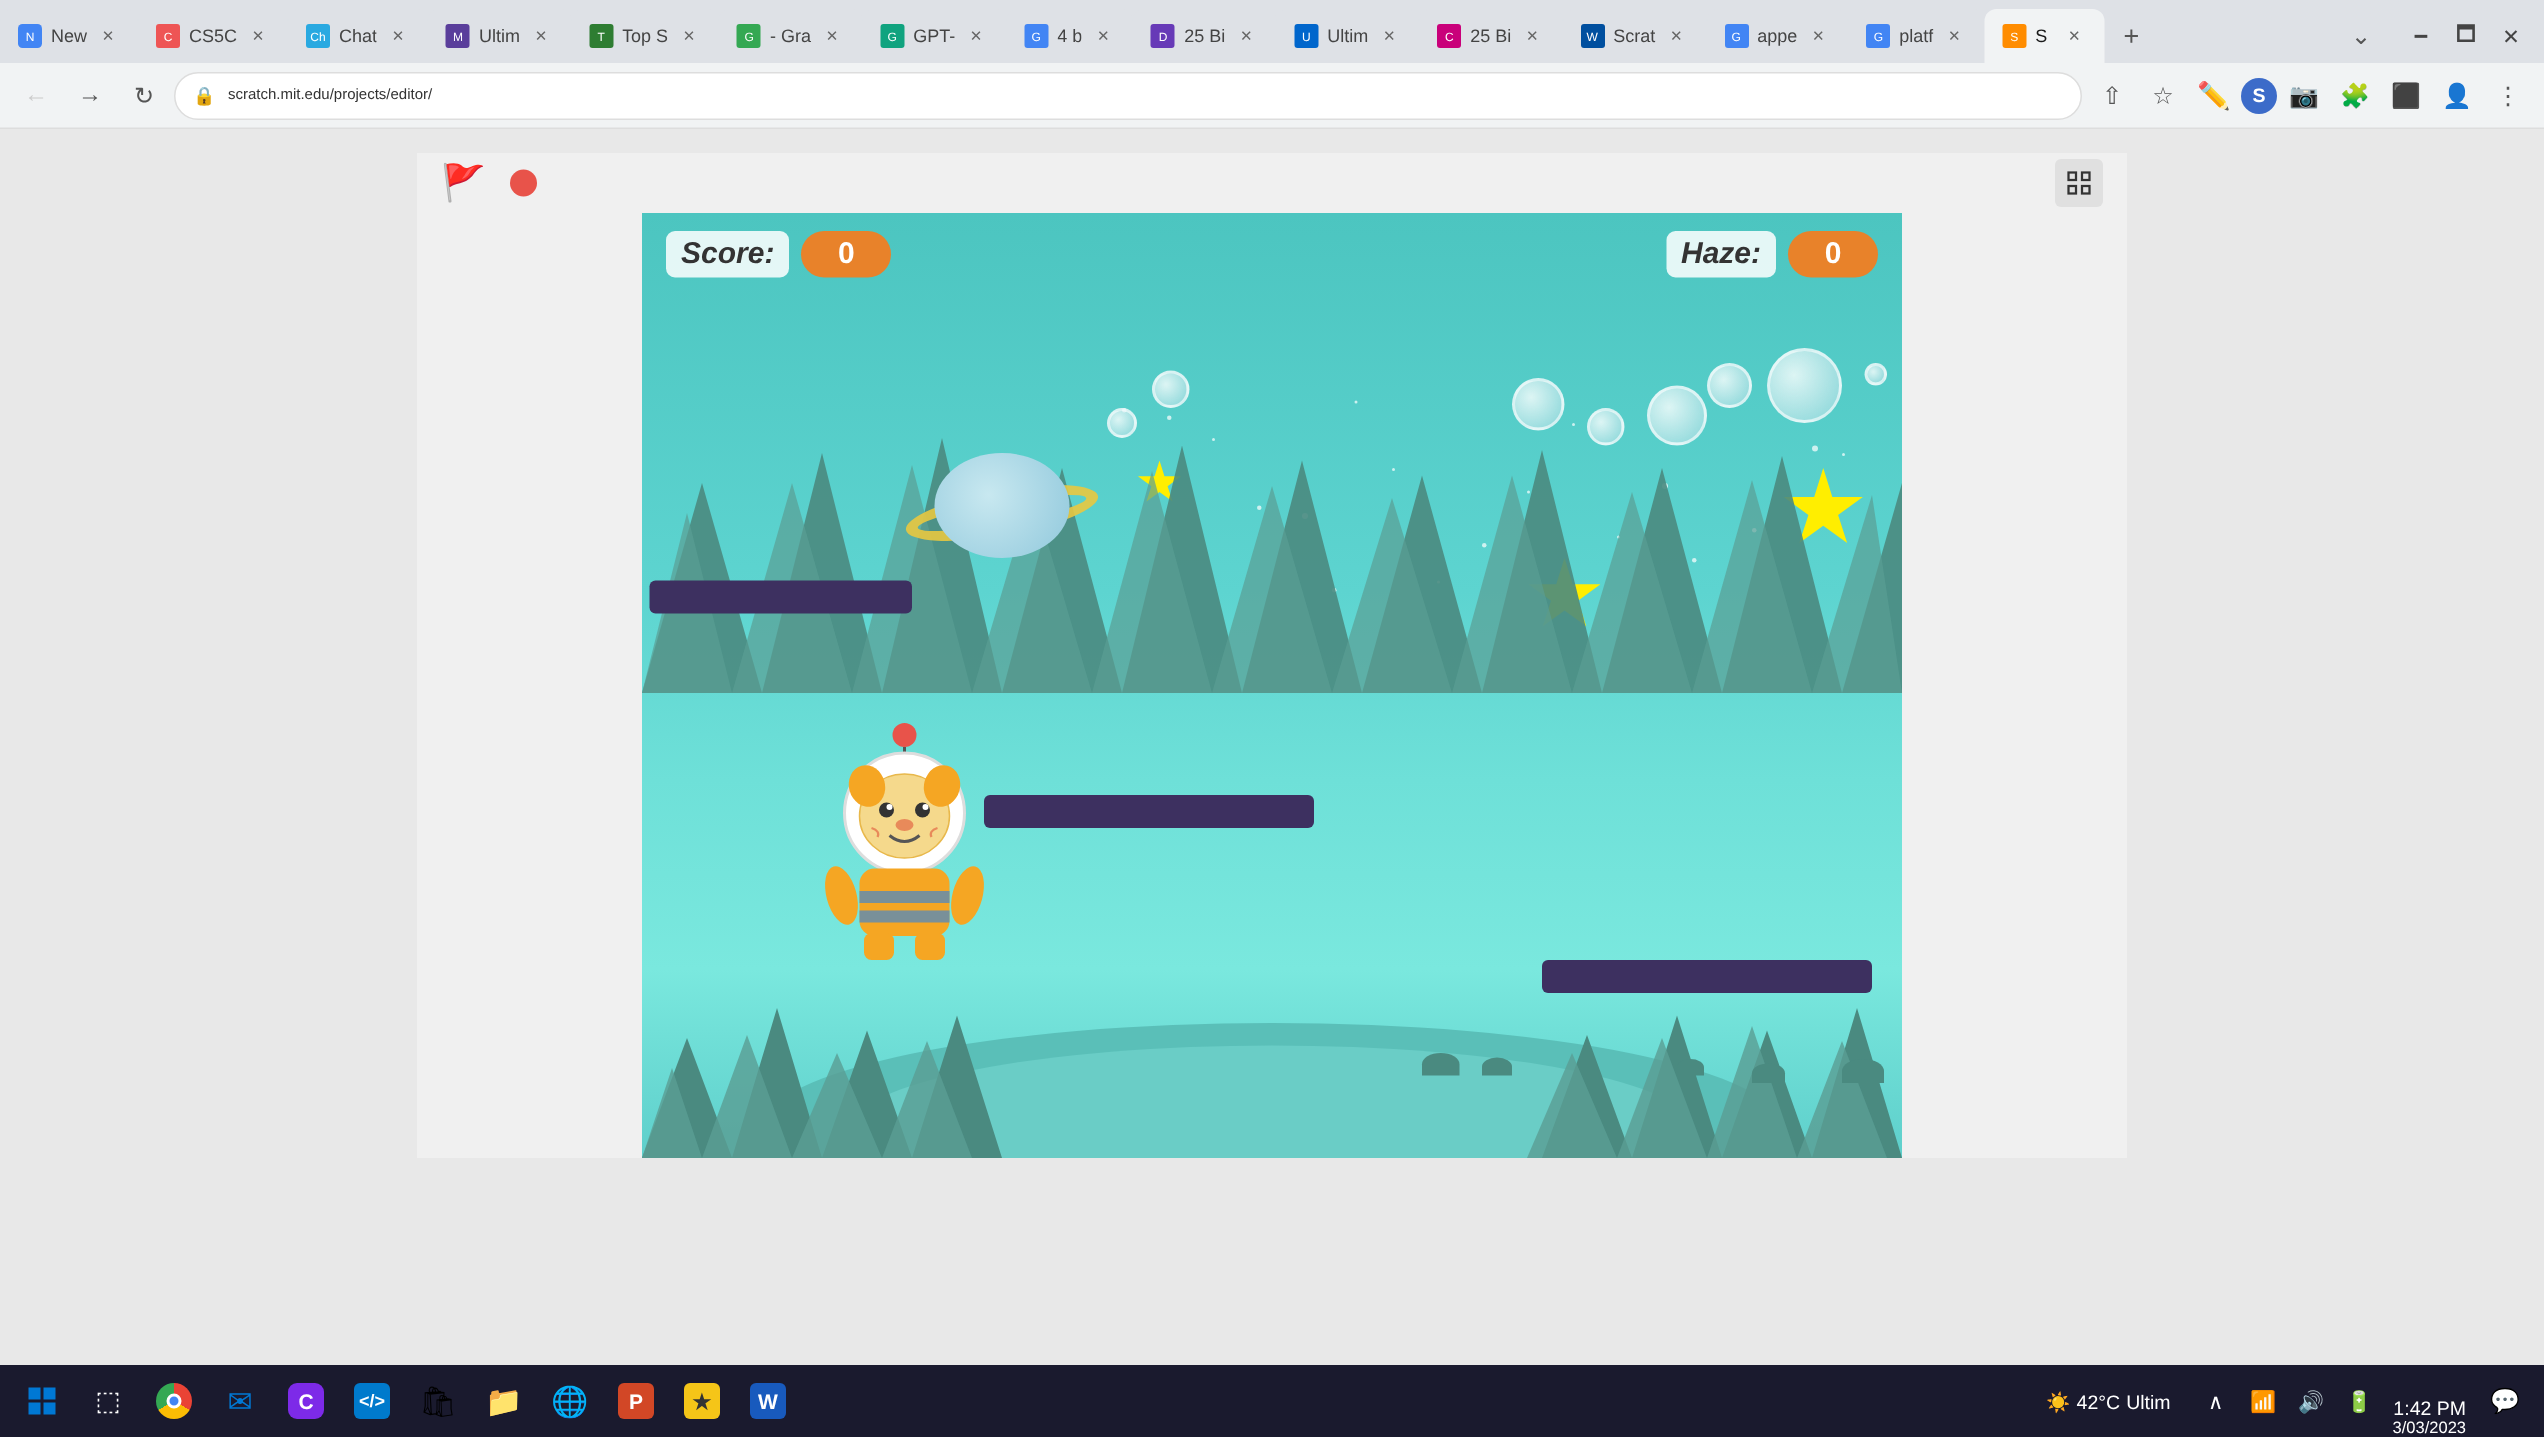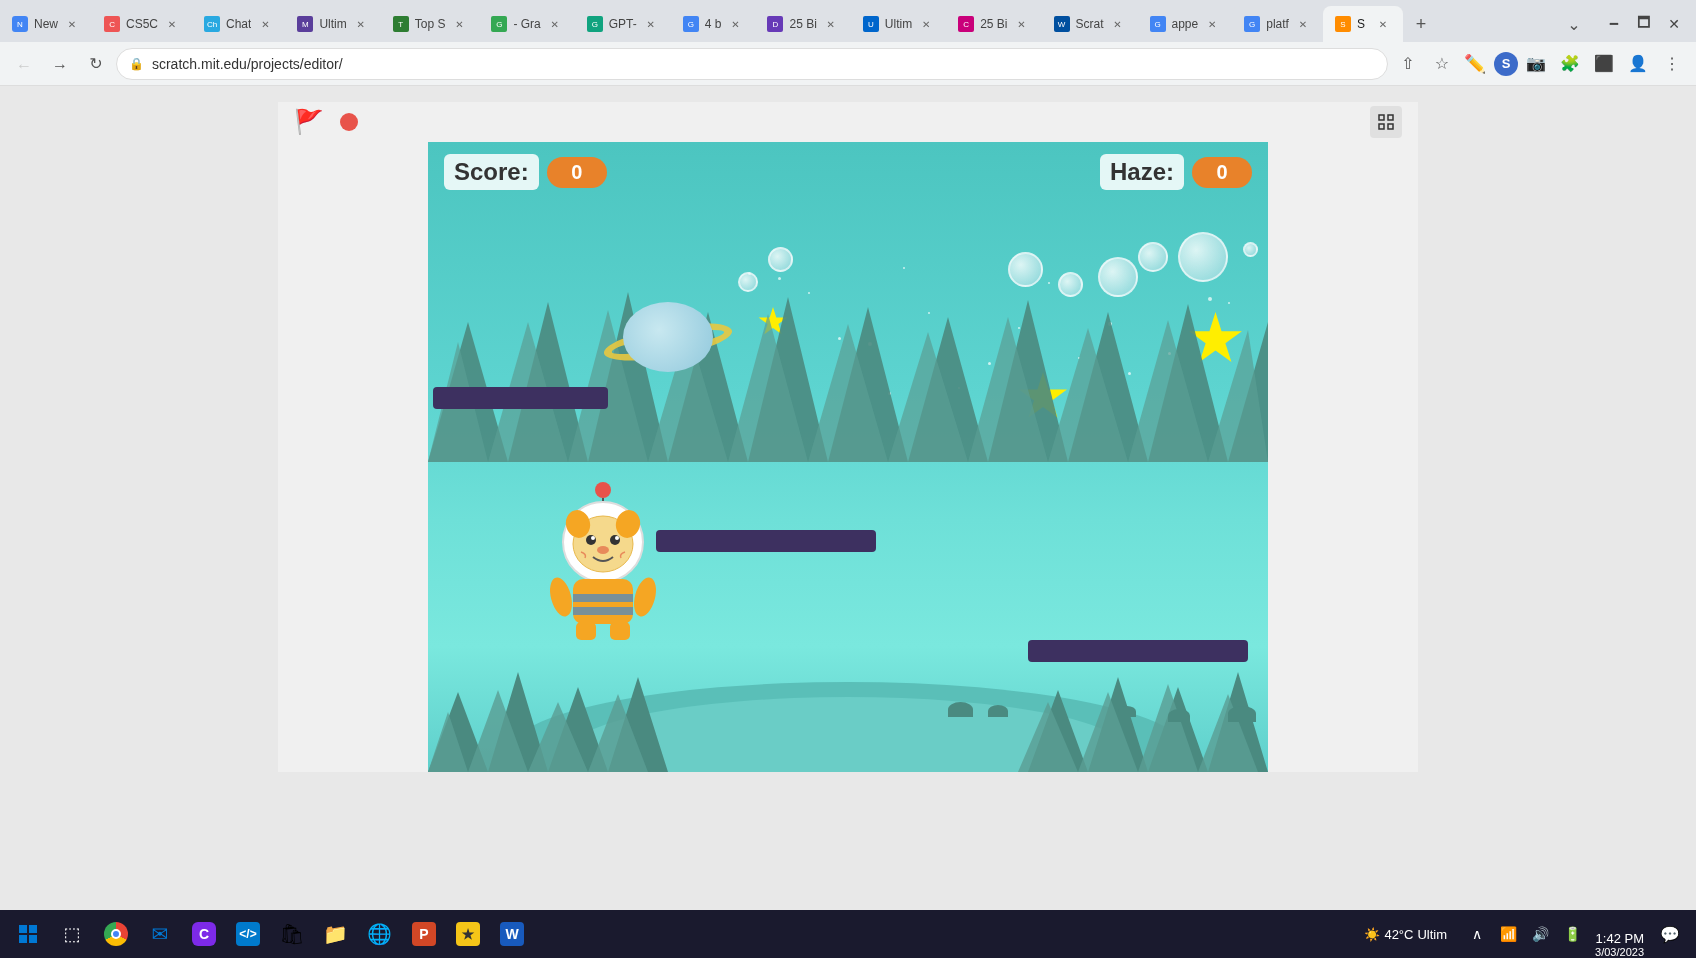"scratch.mit.edu/projects/editor/" .address-text { font-size: 14px -> 10px }
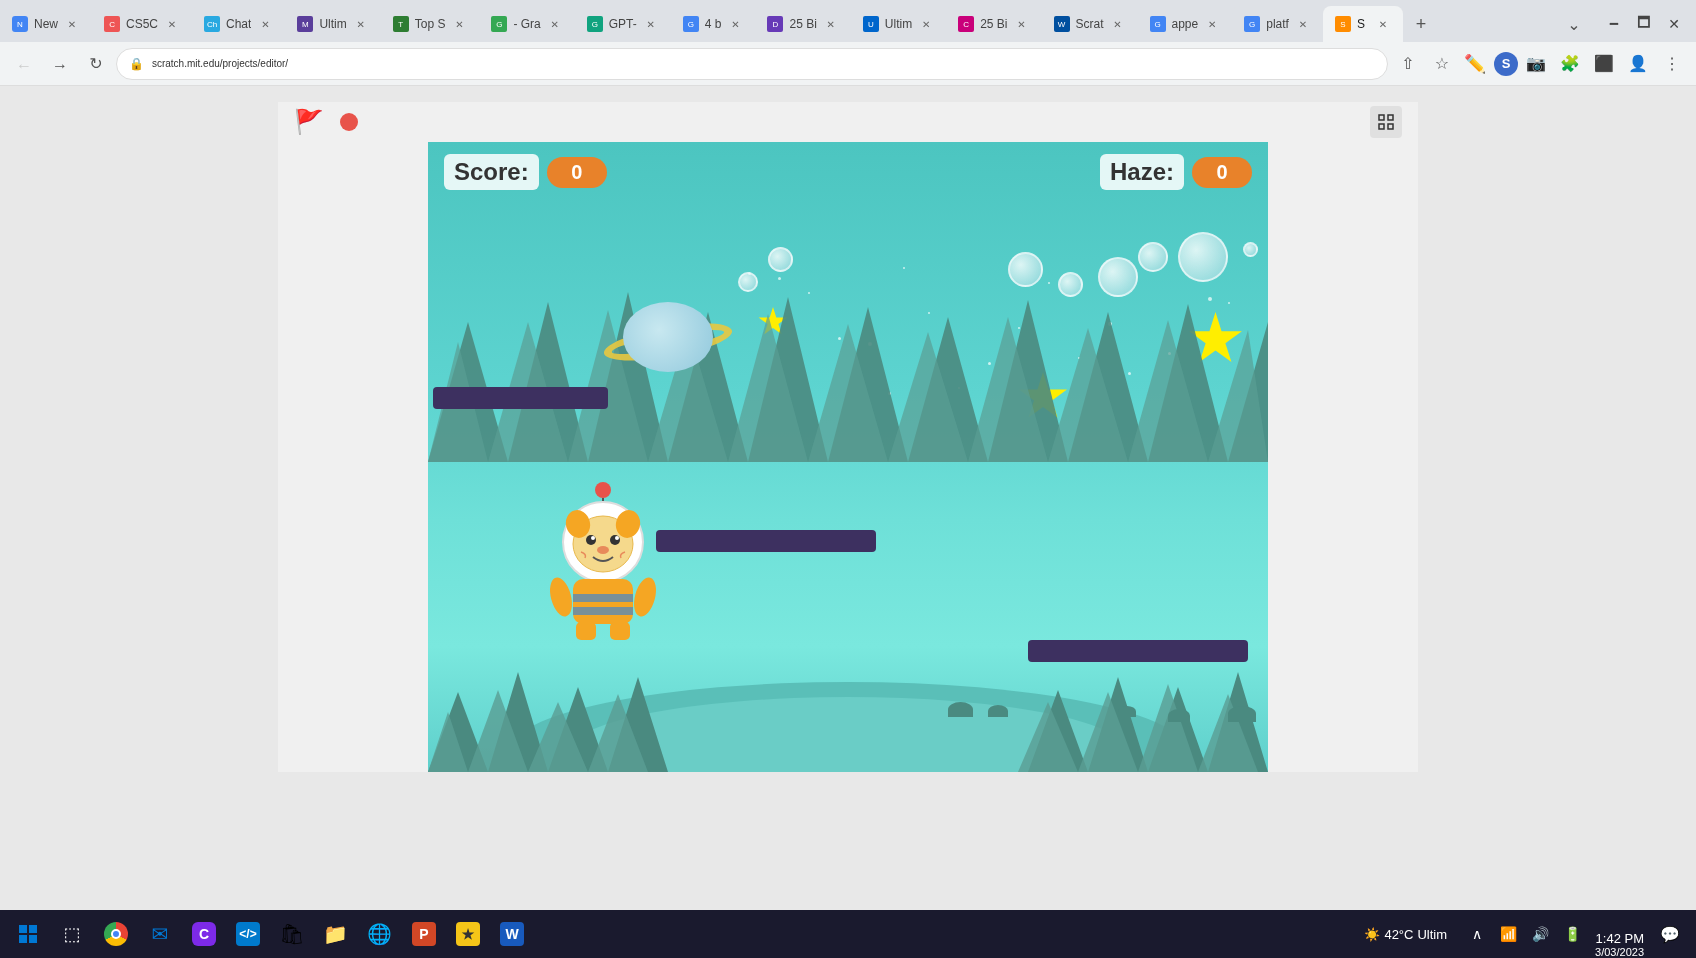"Score:" .hud-label { font-size: 24px -> 20px; font-style: none -> italic }
